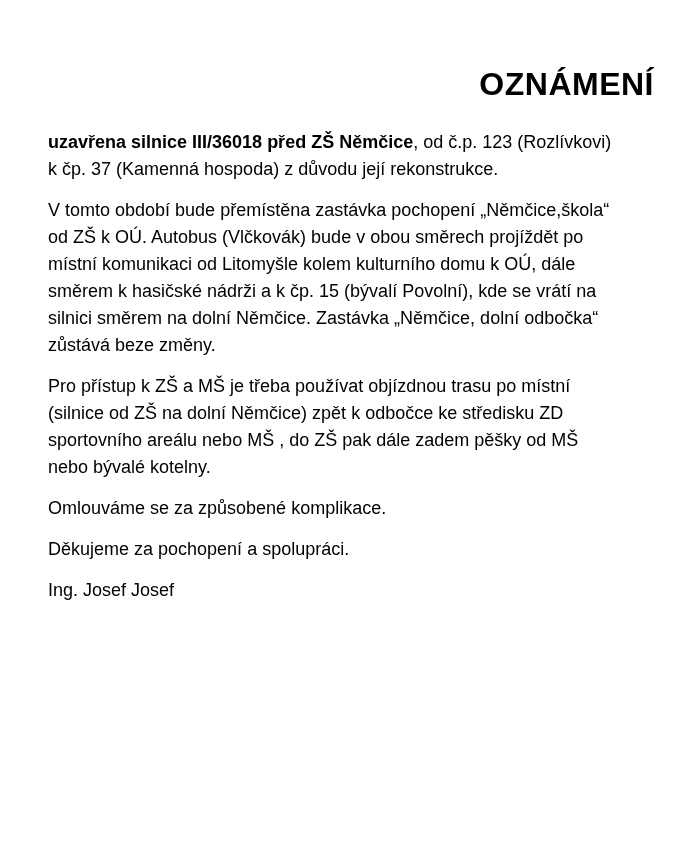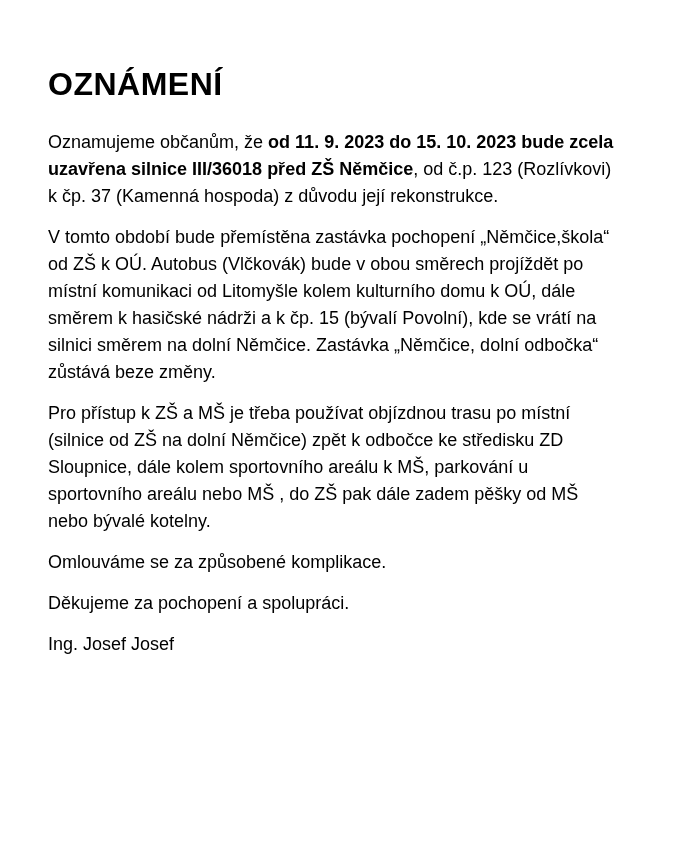"OZNÁMENÍ" .doc-title { text-align: left -> right }
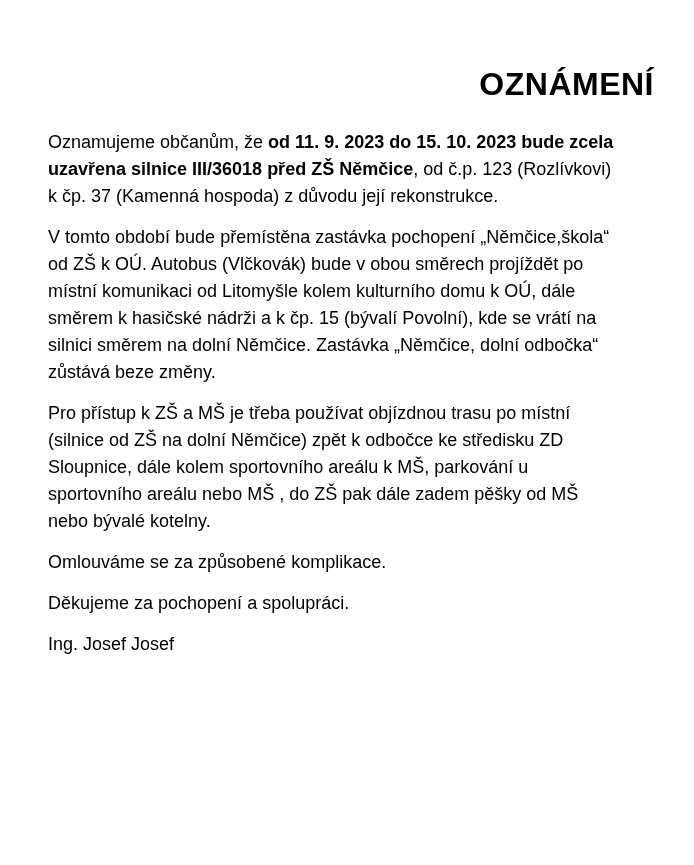"Oznamujeme občanům, že od 11." div.line { html: <div><span>Oznamujeme občanům, že </span><span>od 11. 9. 2023 do 15. 10. 2023 bude zcela</span></div> -> none }
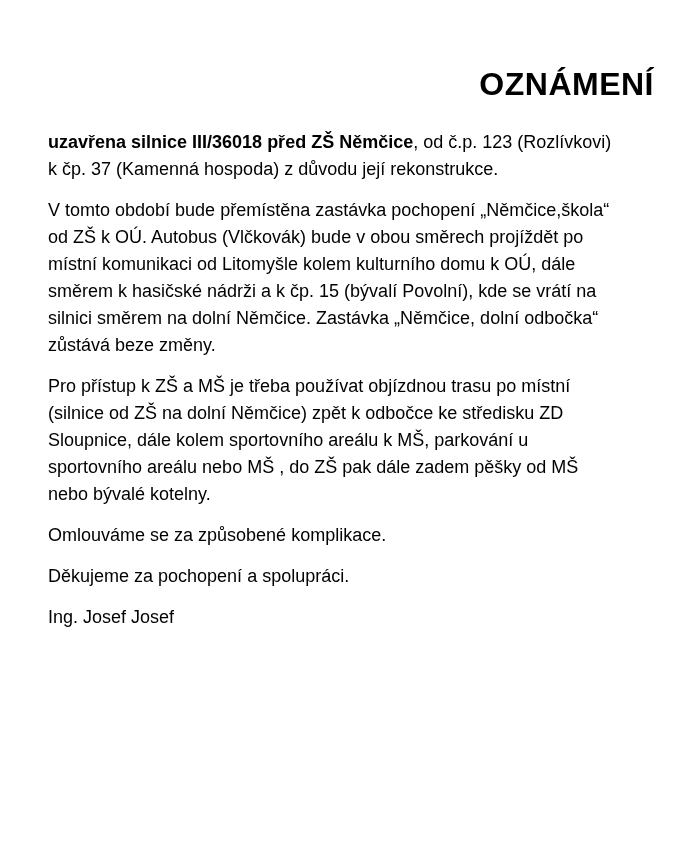"Sloupnice, dále kolem sportovního areálu" div.line { html: <div><span>Sloupnice, dále kolem sportovního areálu k MŠ, parkování u</span></div> -> none }
